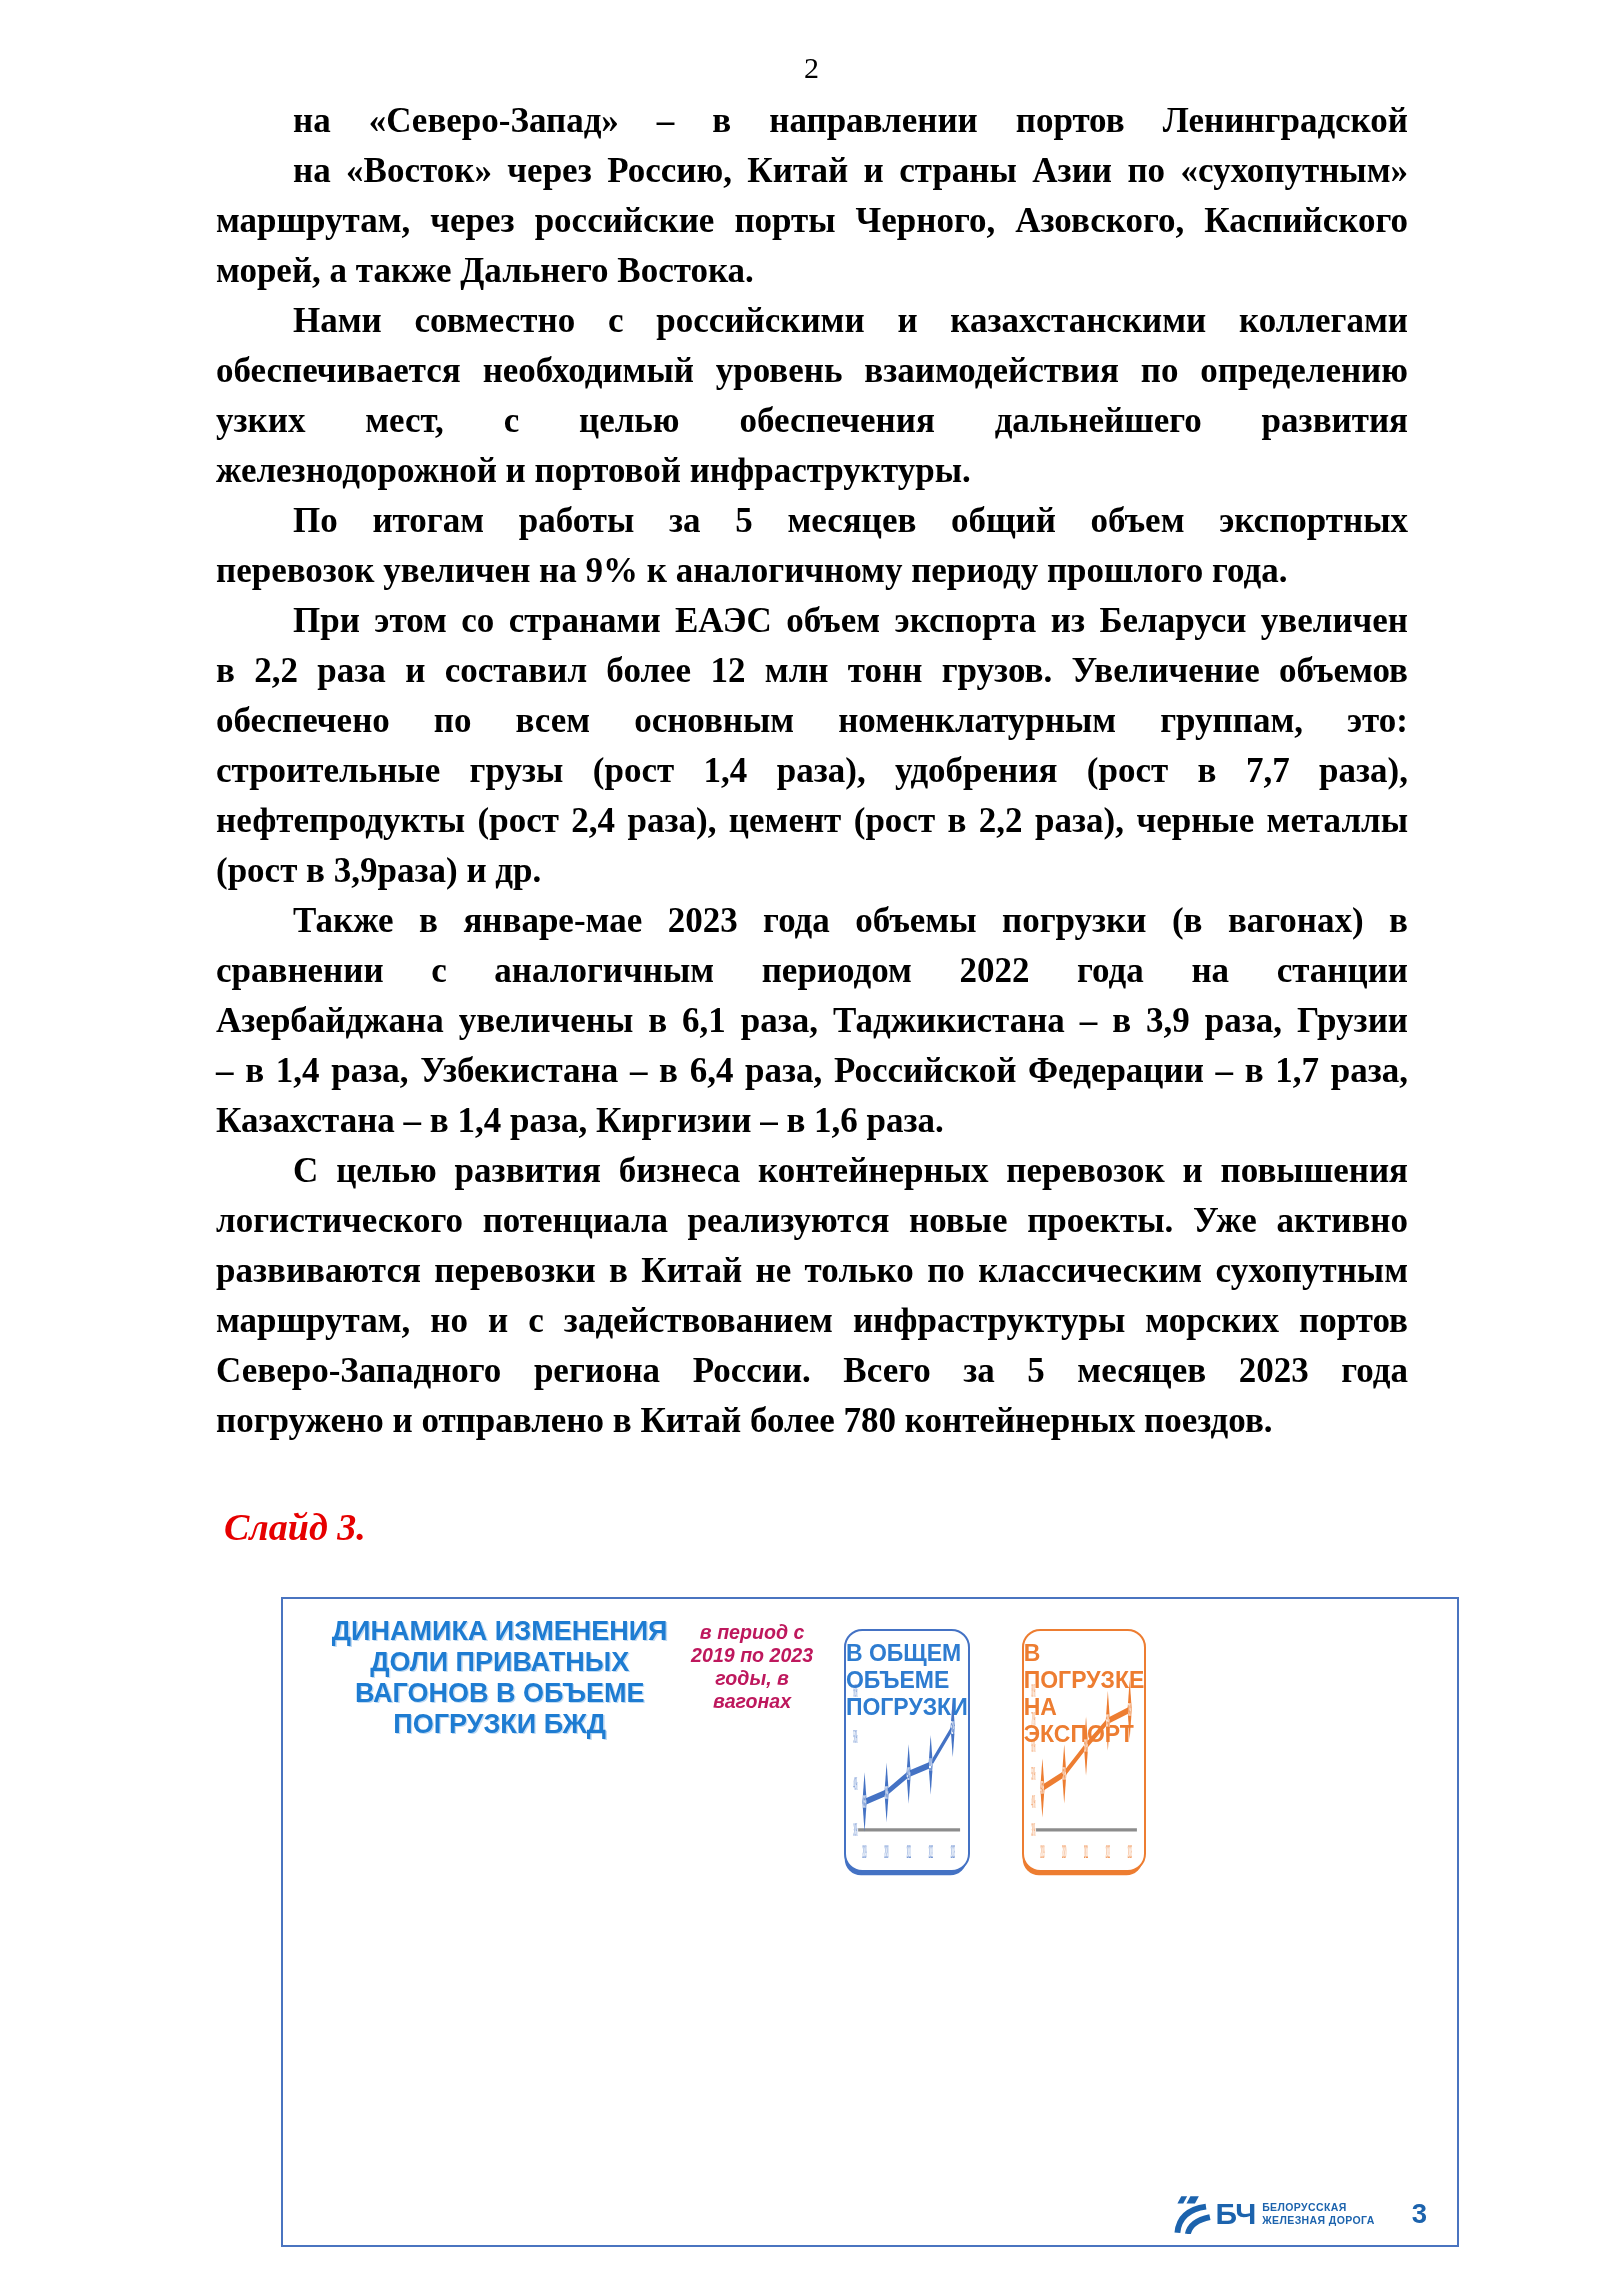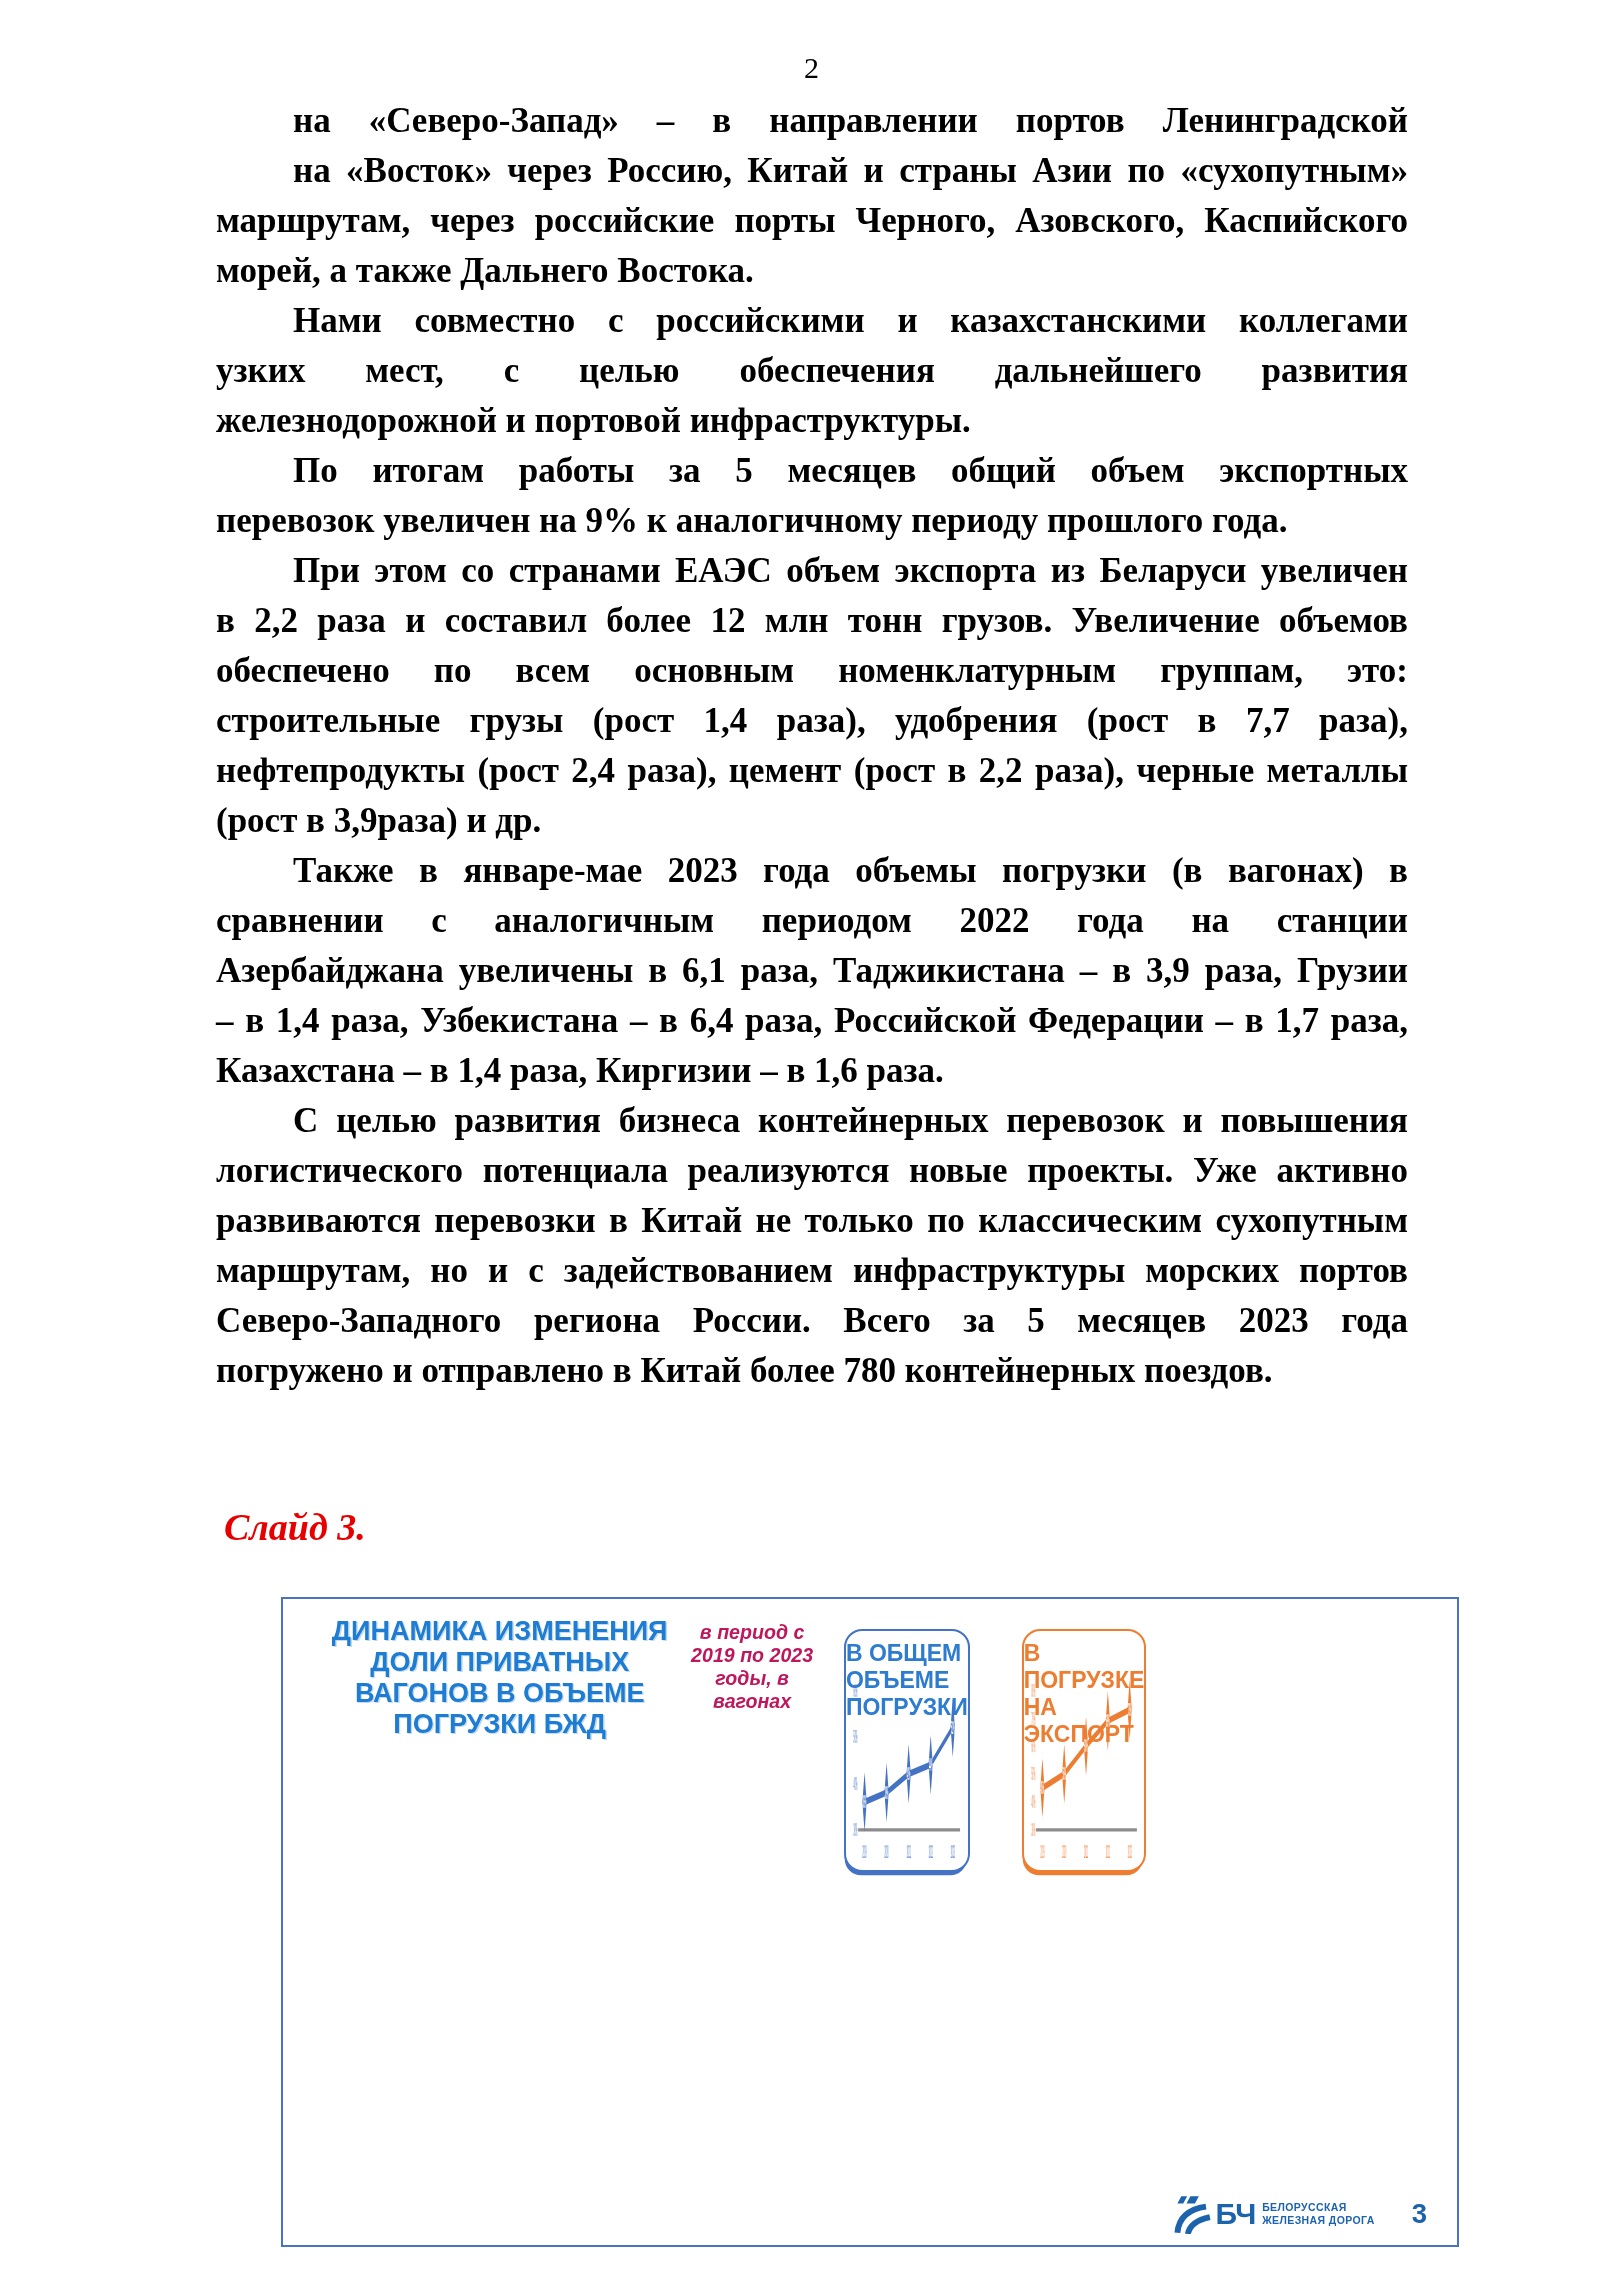"обеспечивается необходимый уровень" div.line { html: none -> <div>обеспечивается необходимый уровень взаимодействия по определению</div> }
